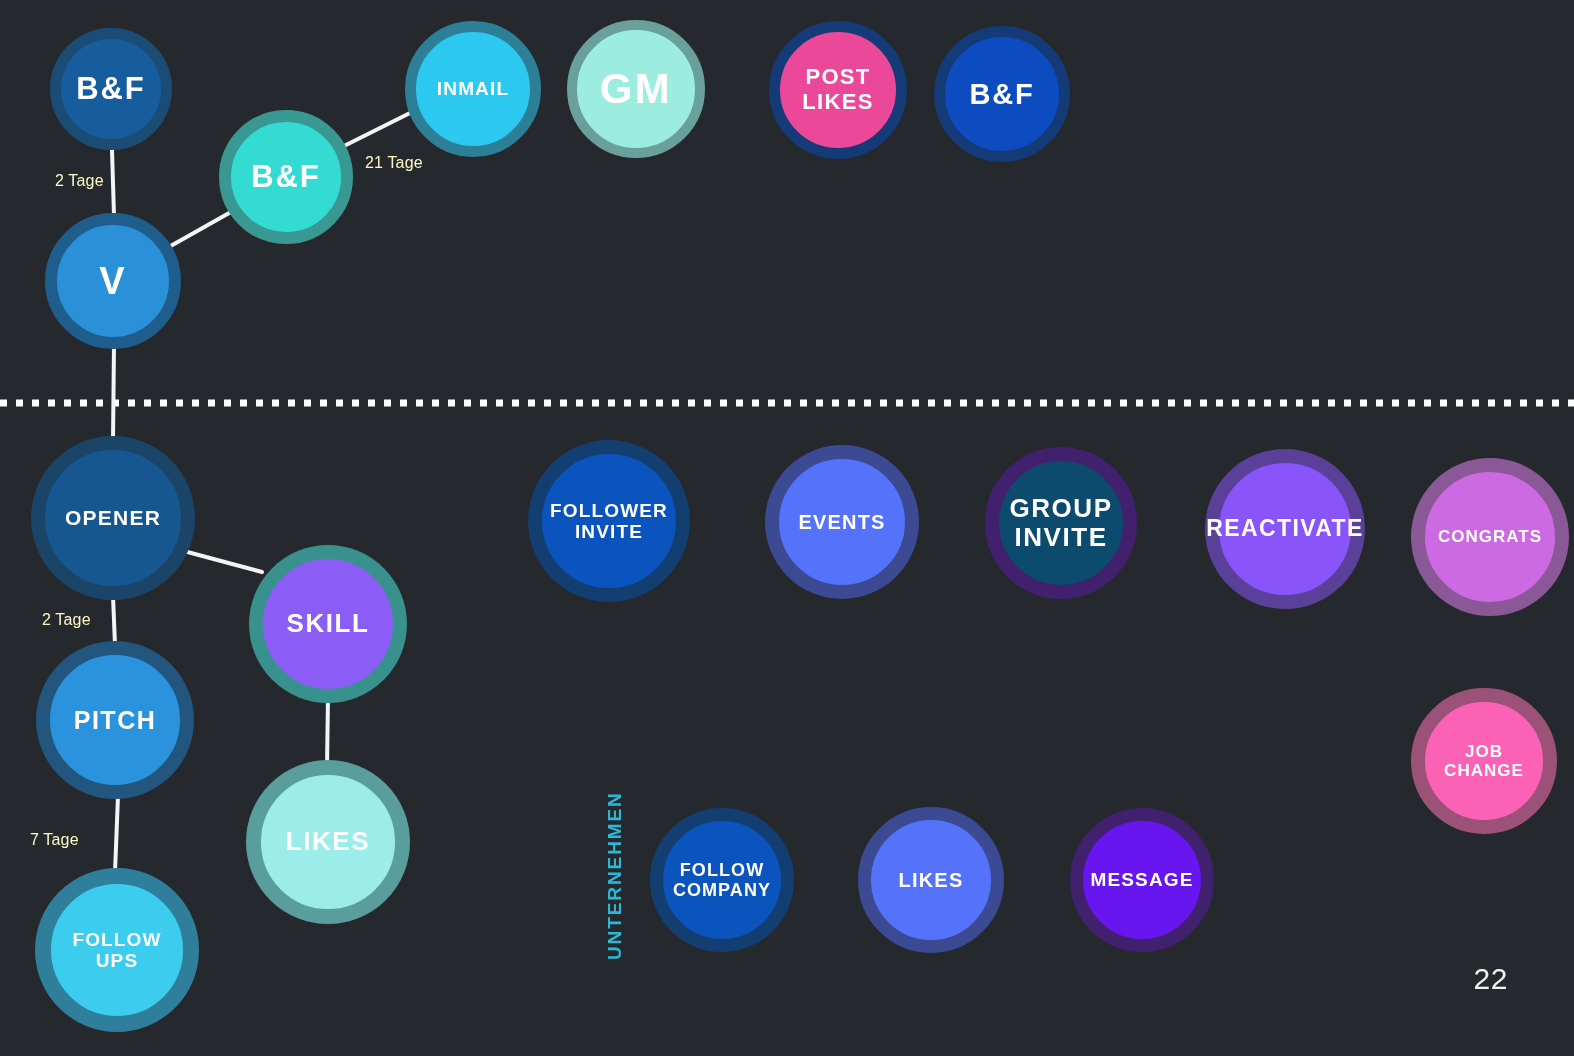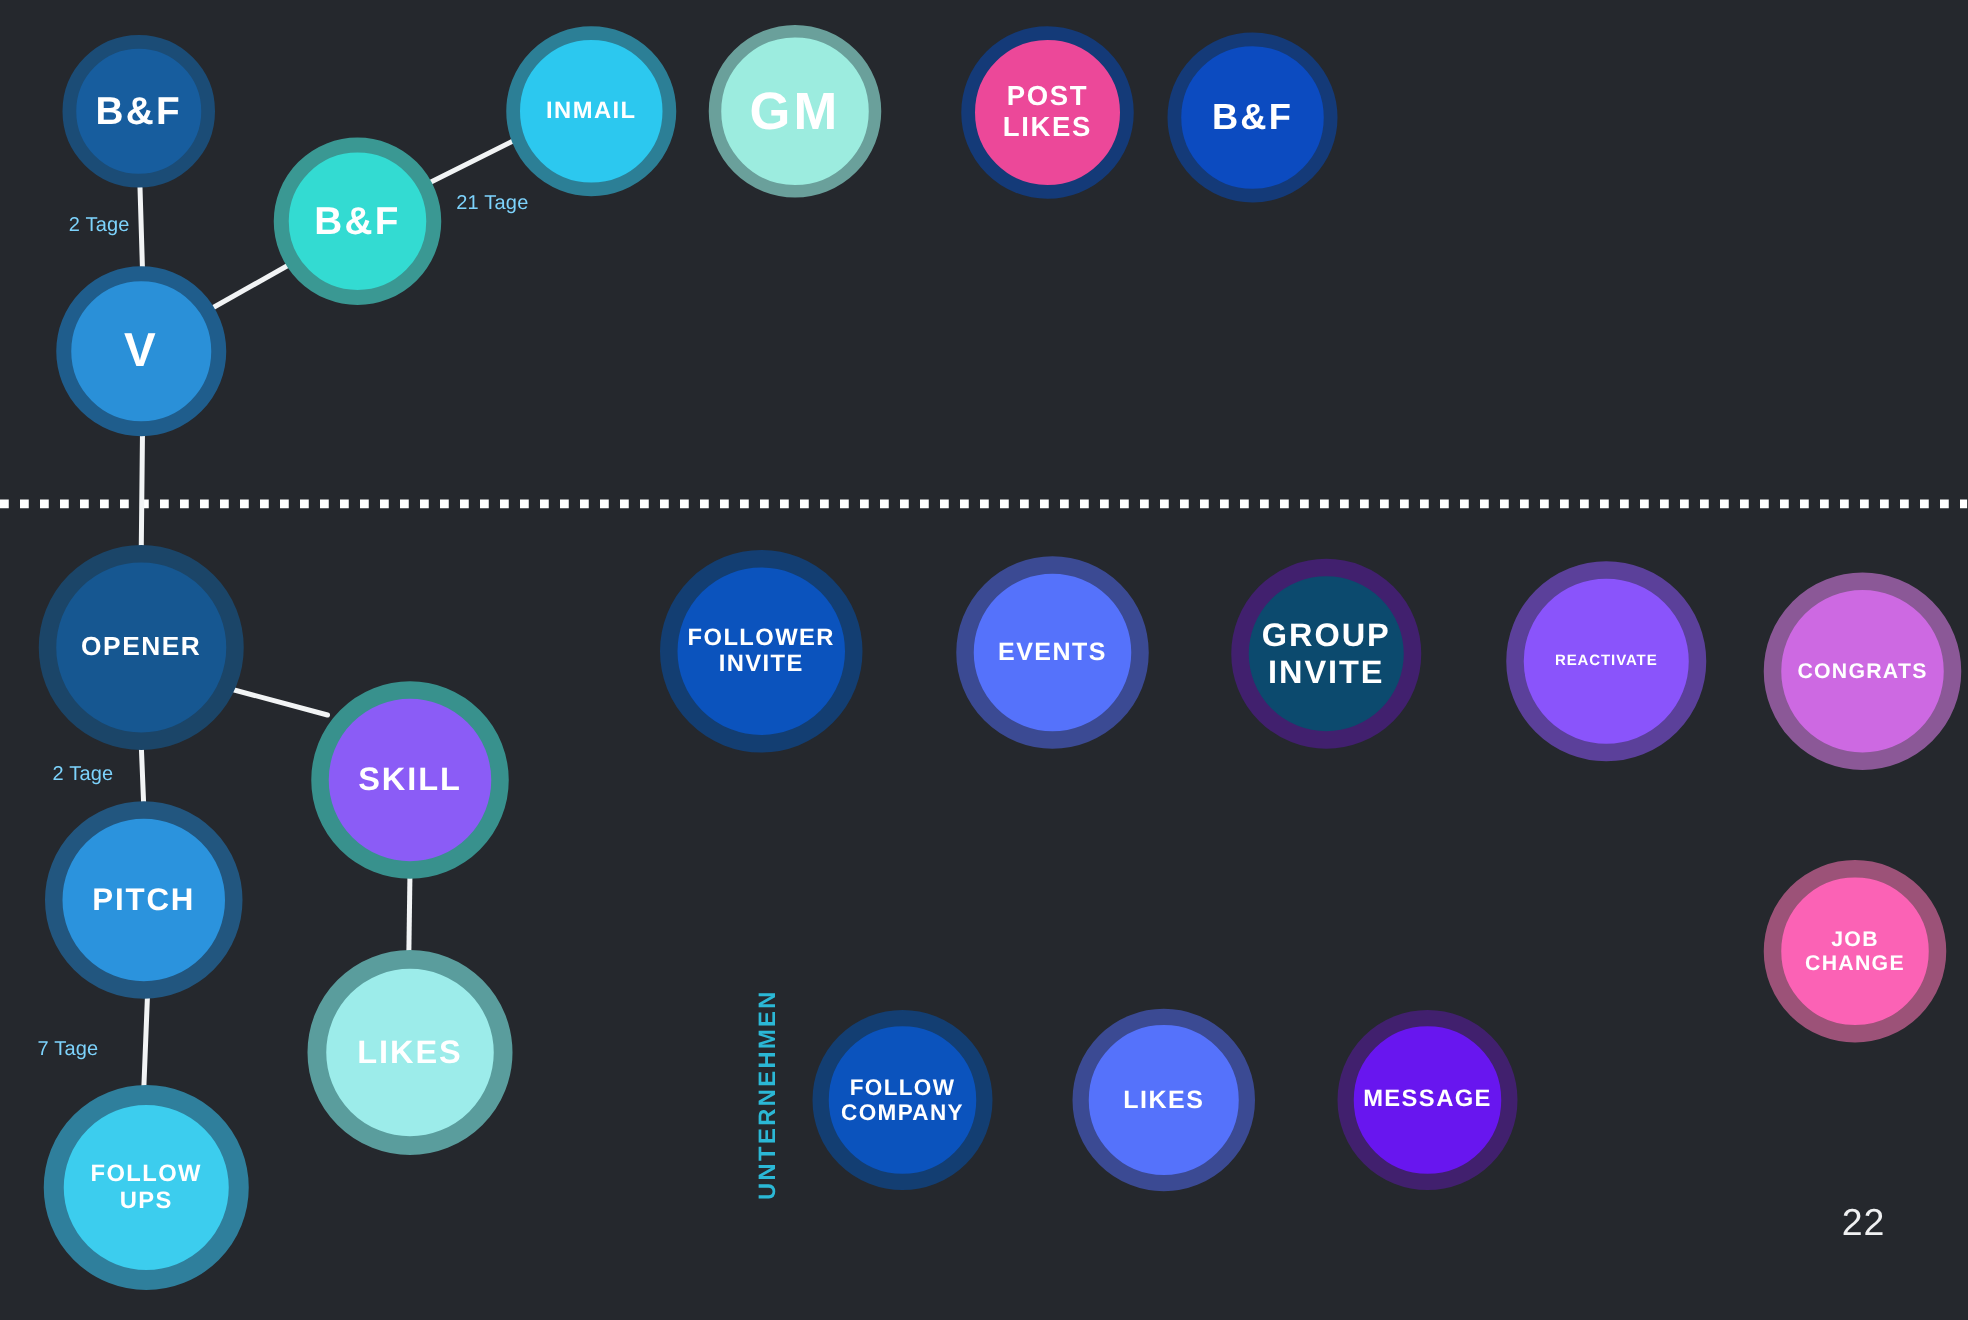"21 Tage" .edge-label { color: #7dd3fc -> #fef9c3 }
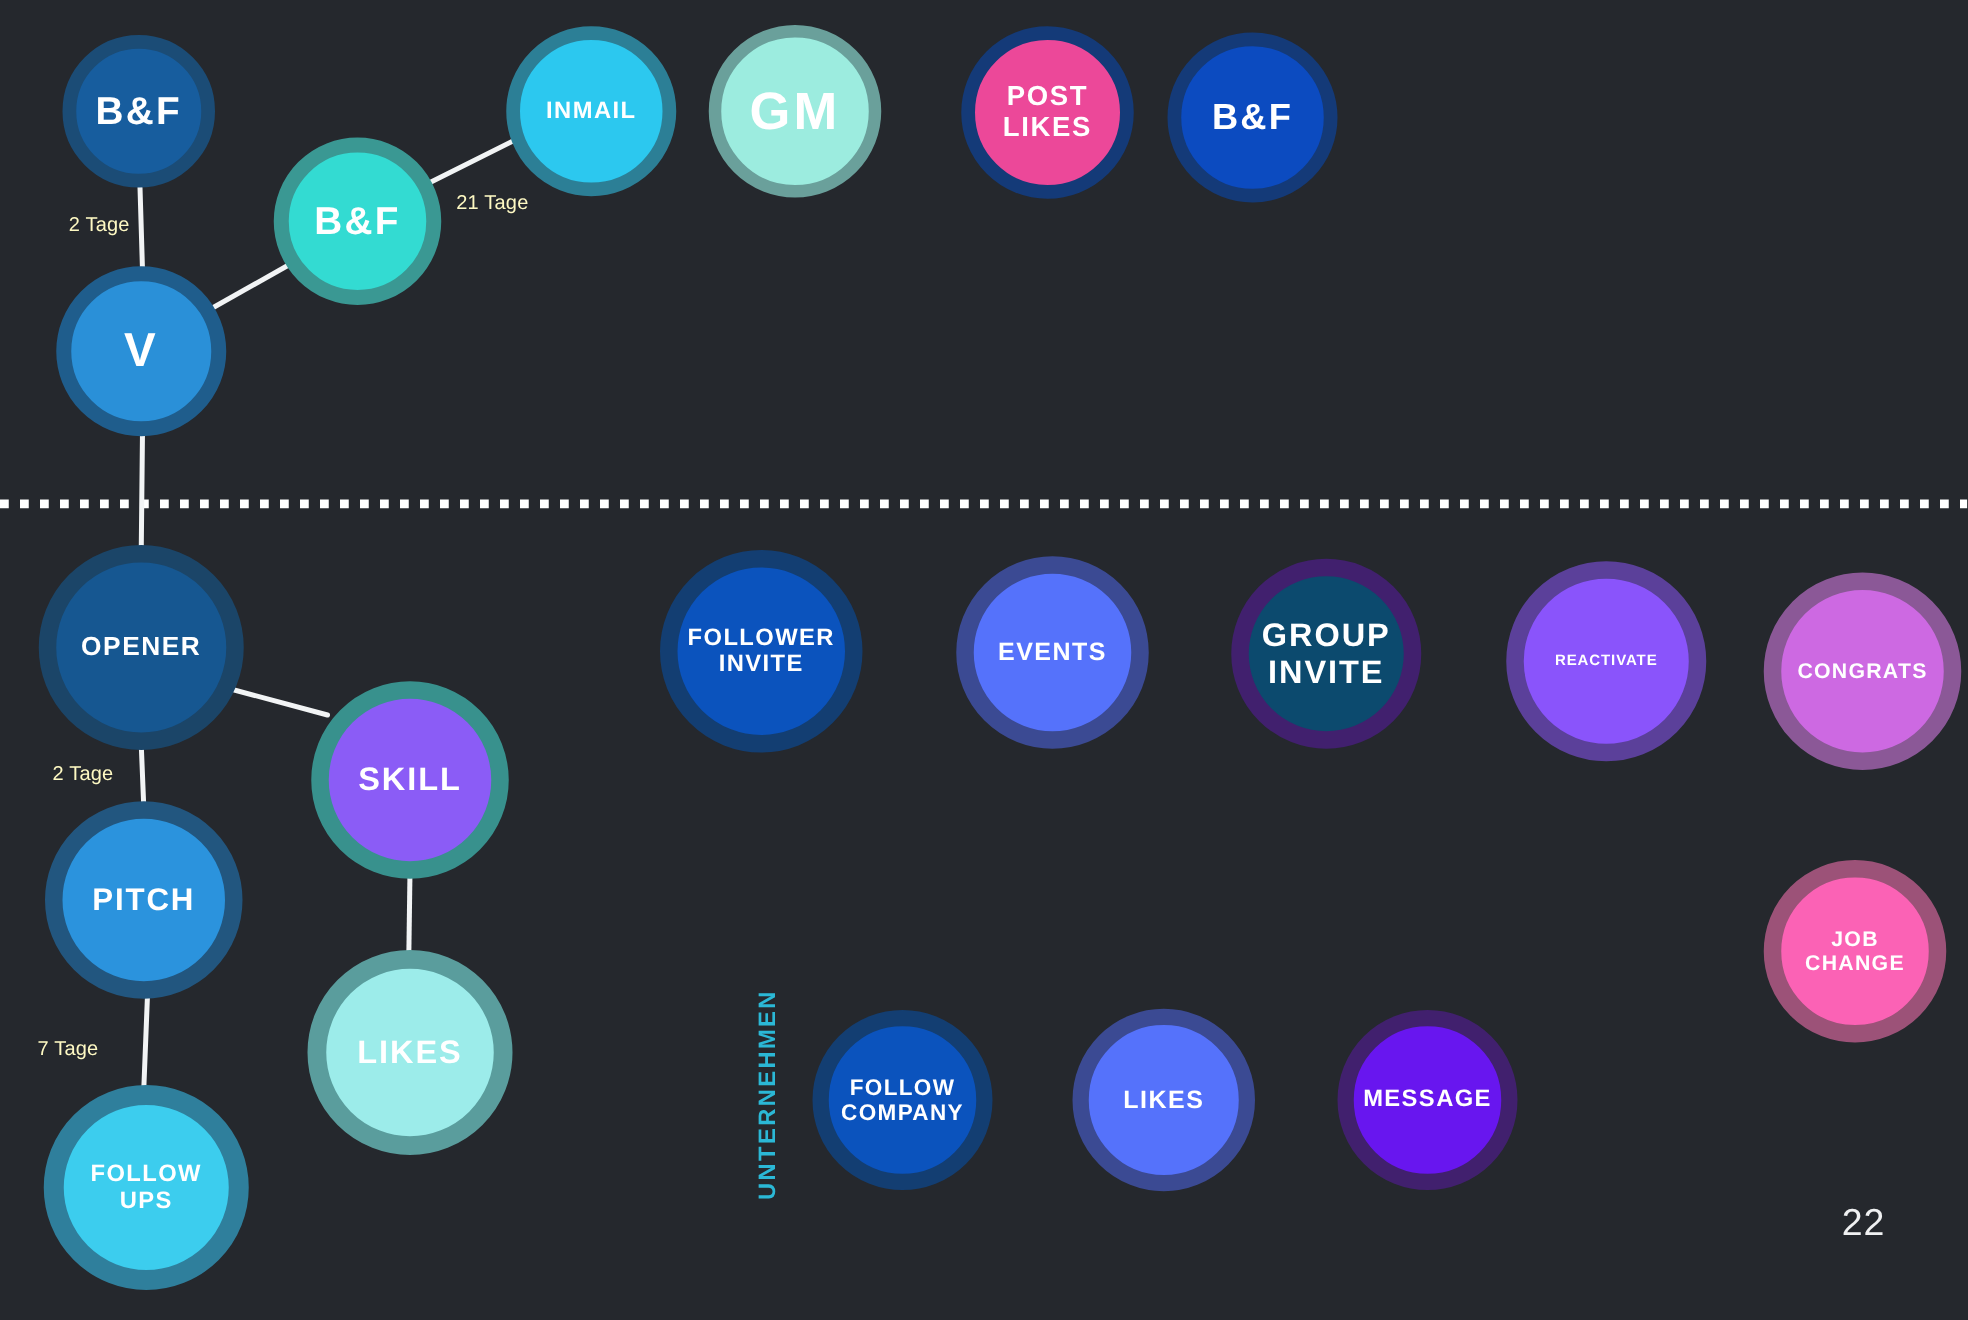"REACTIVATE" div.node { font-size: 12px -> 23px }
